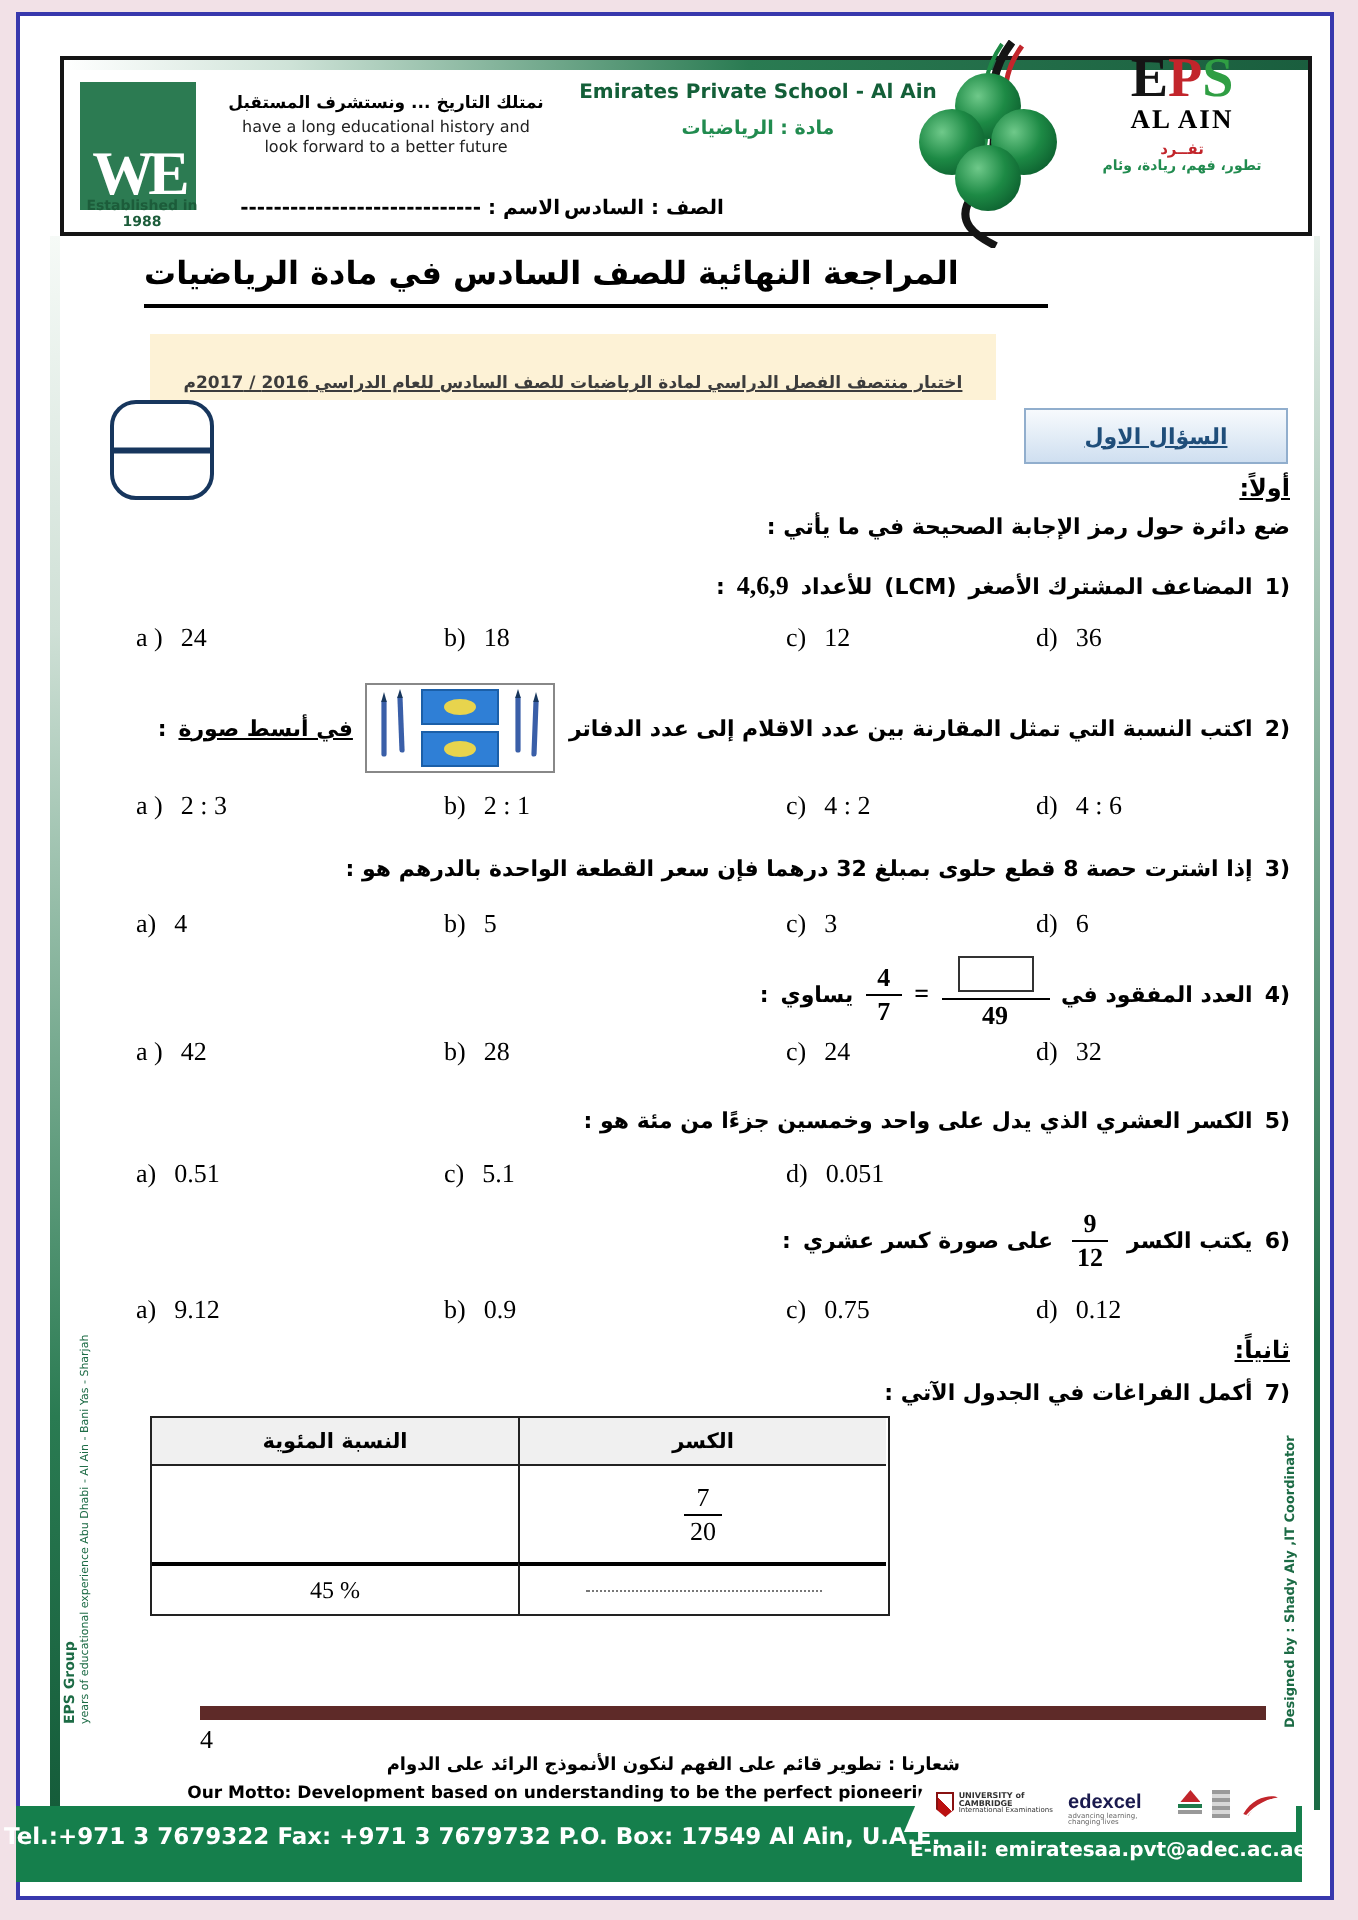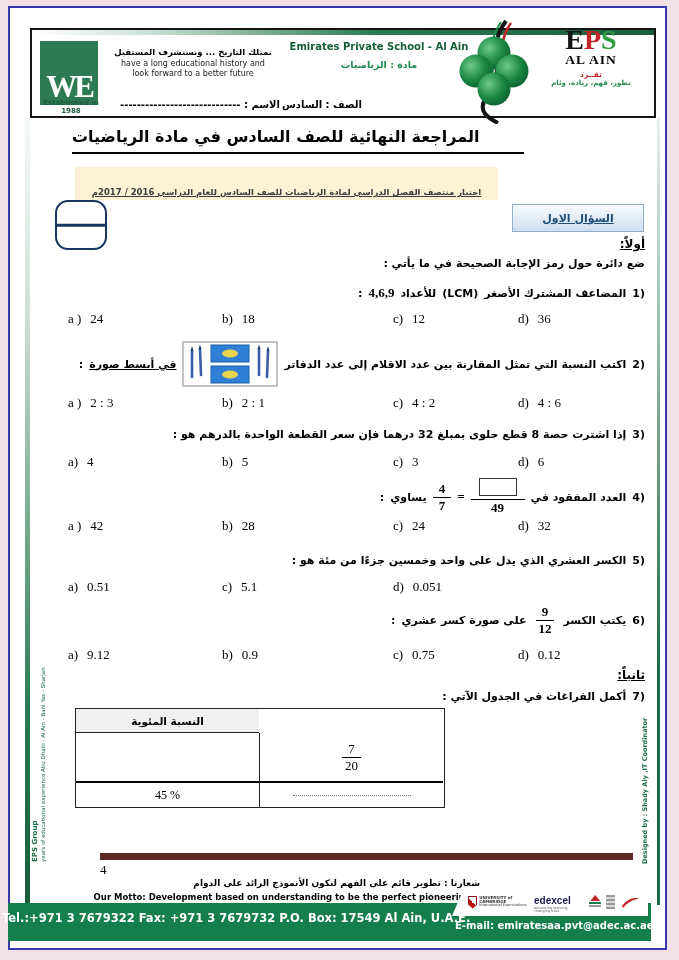"الكسر" div.t-cell { html: none -> <div>الكسر</div> }
